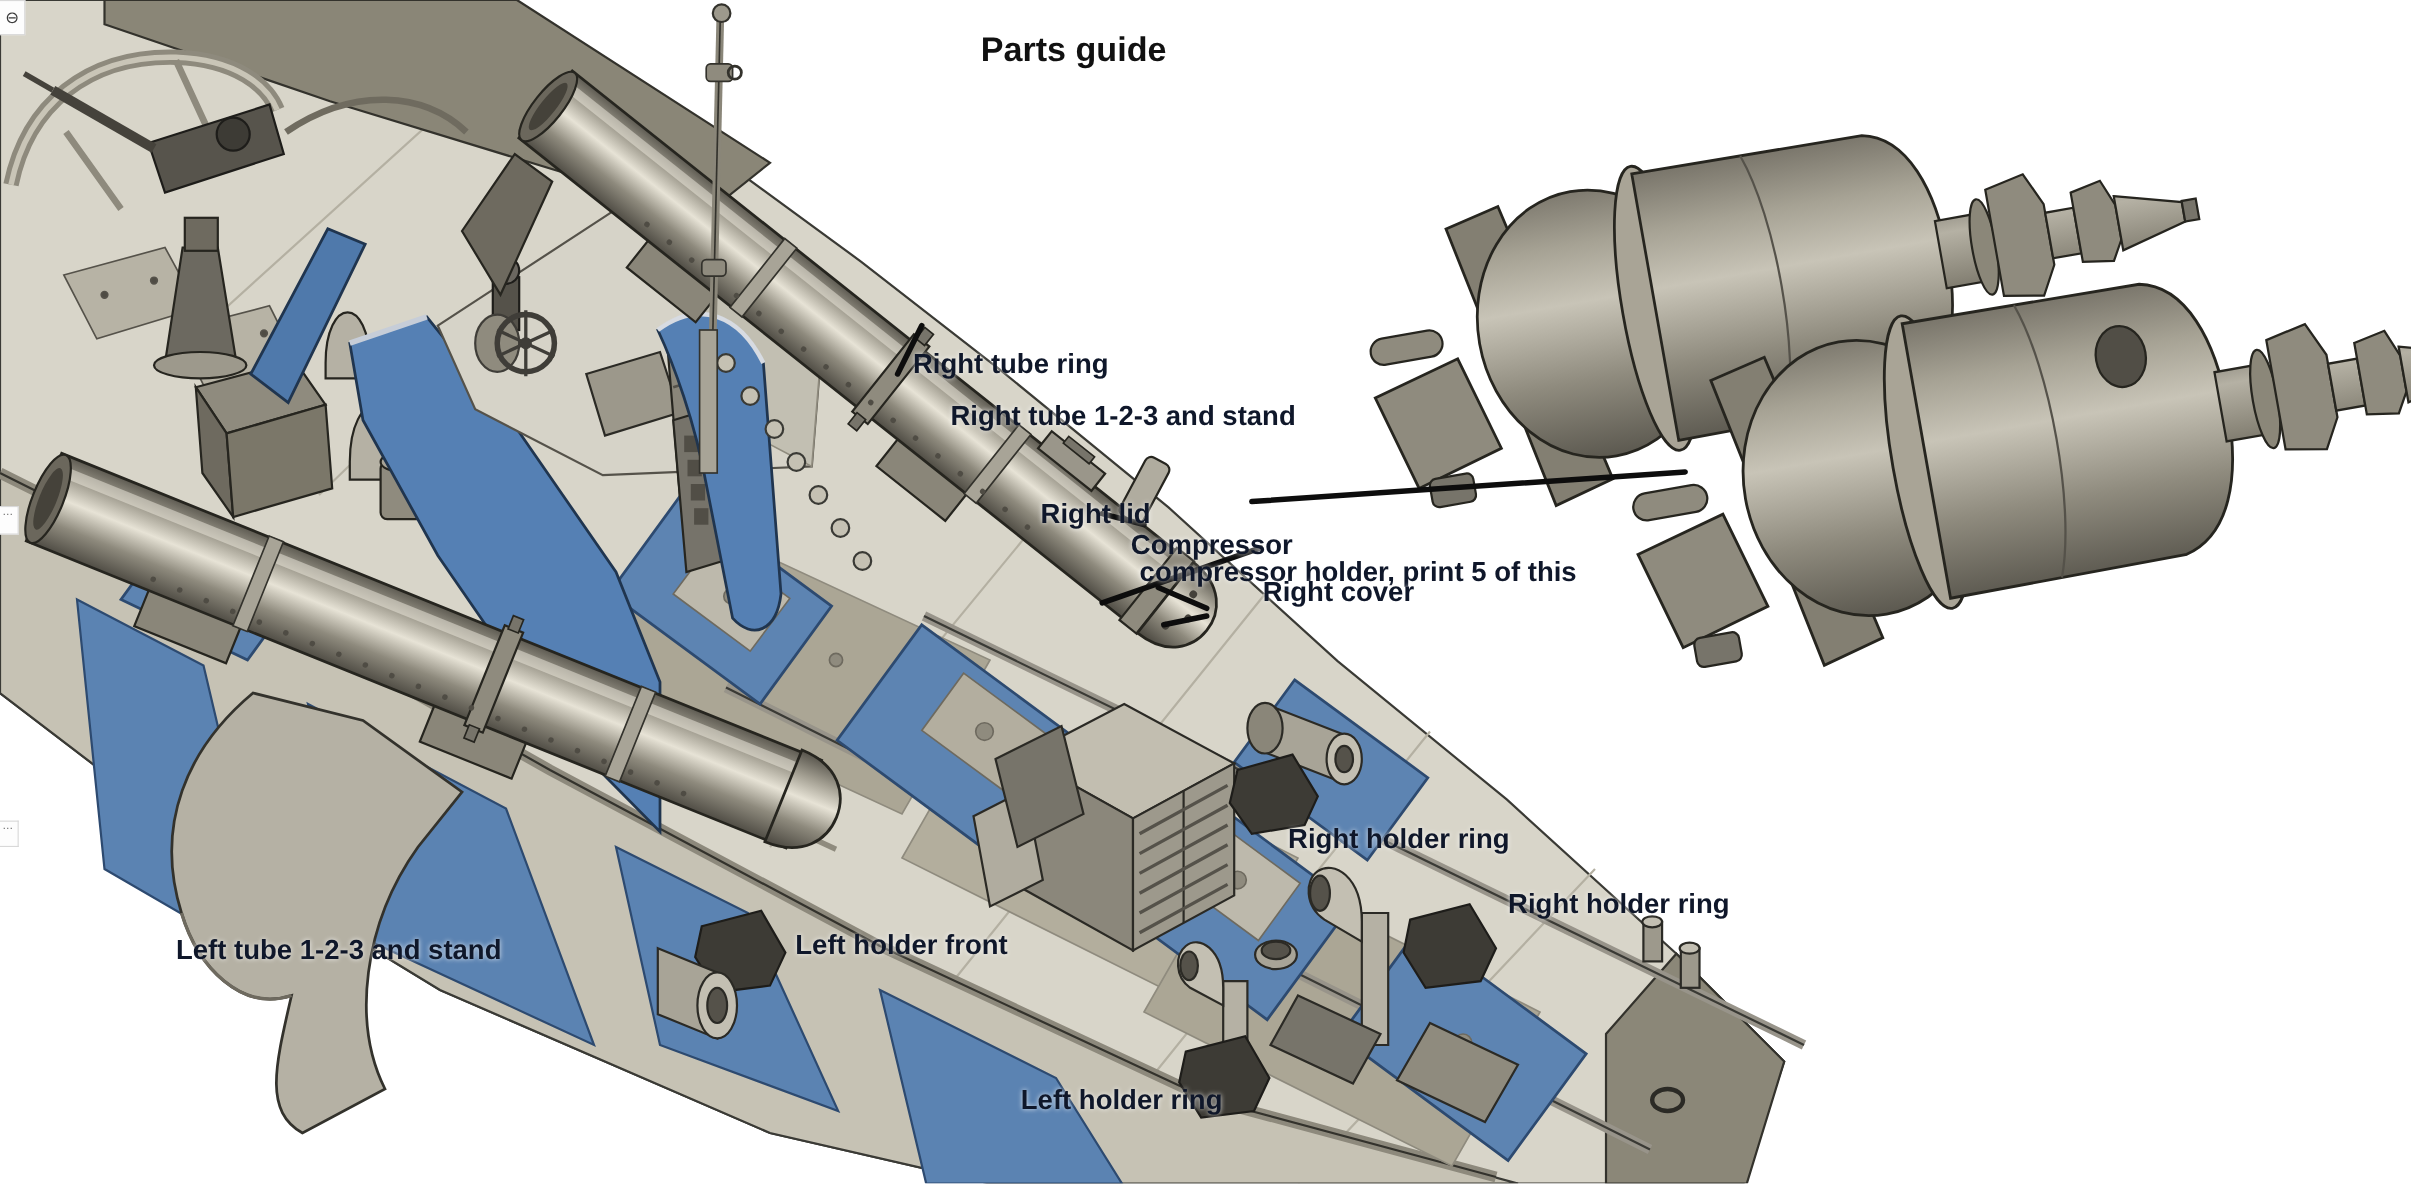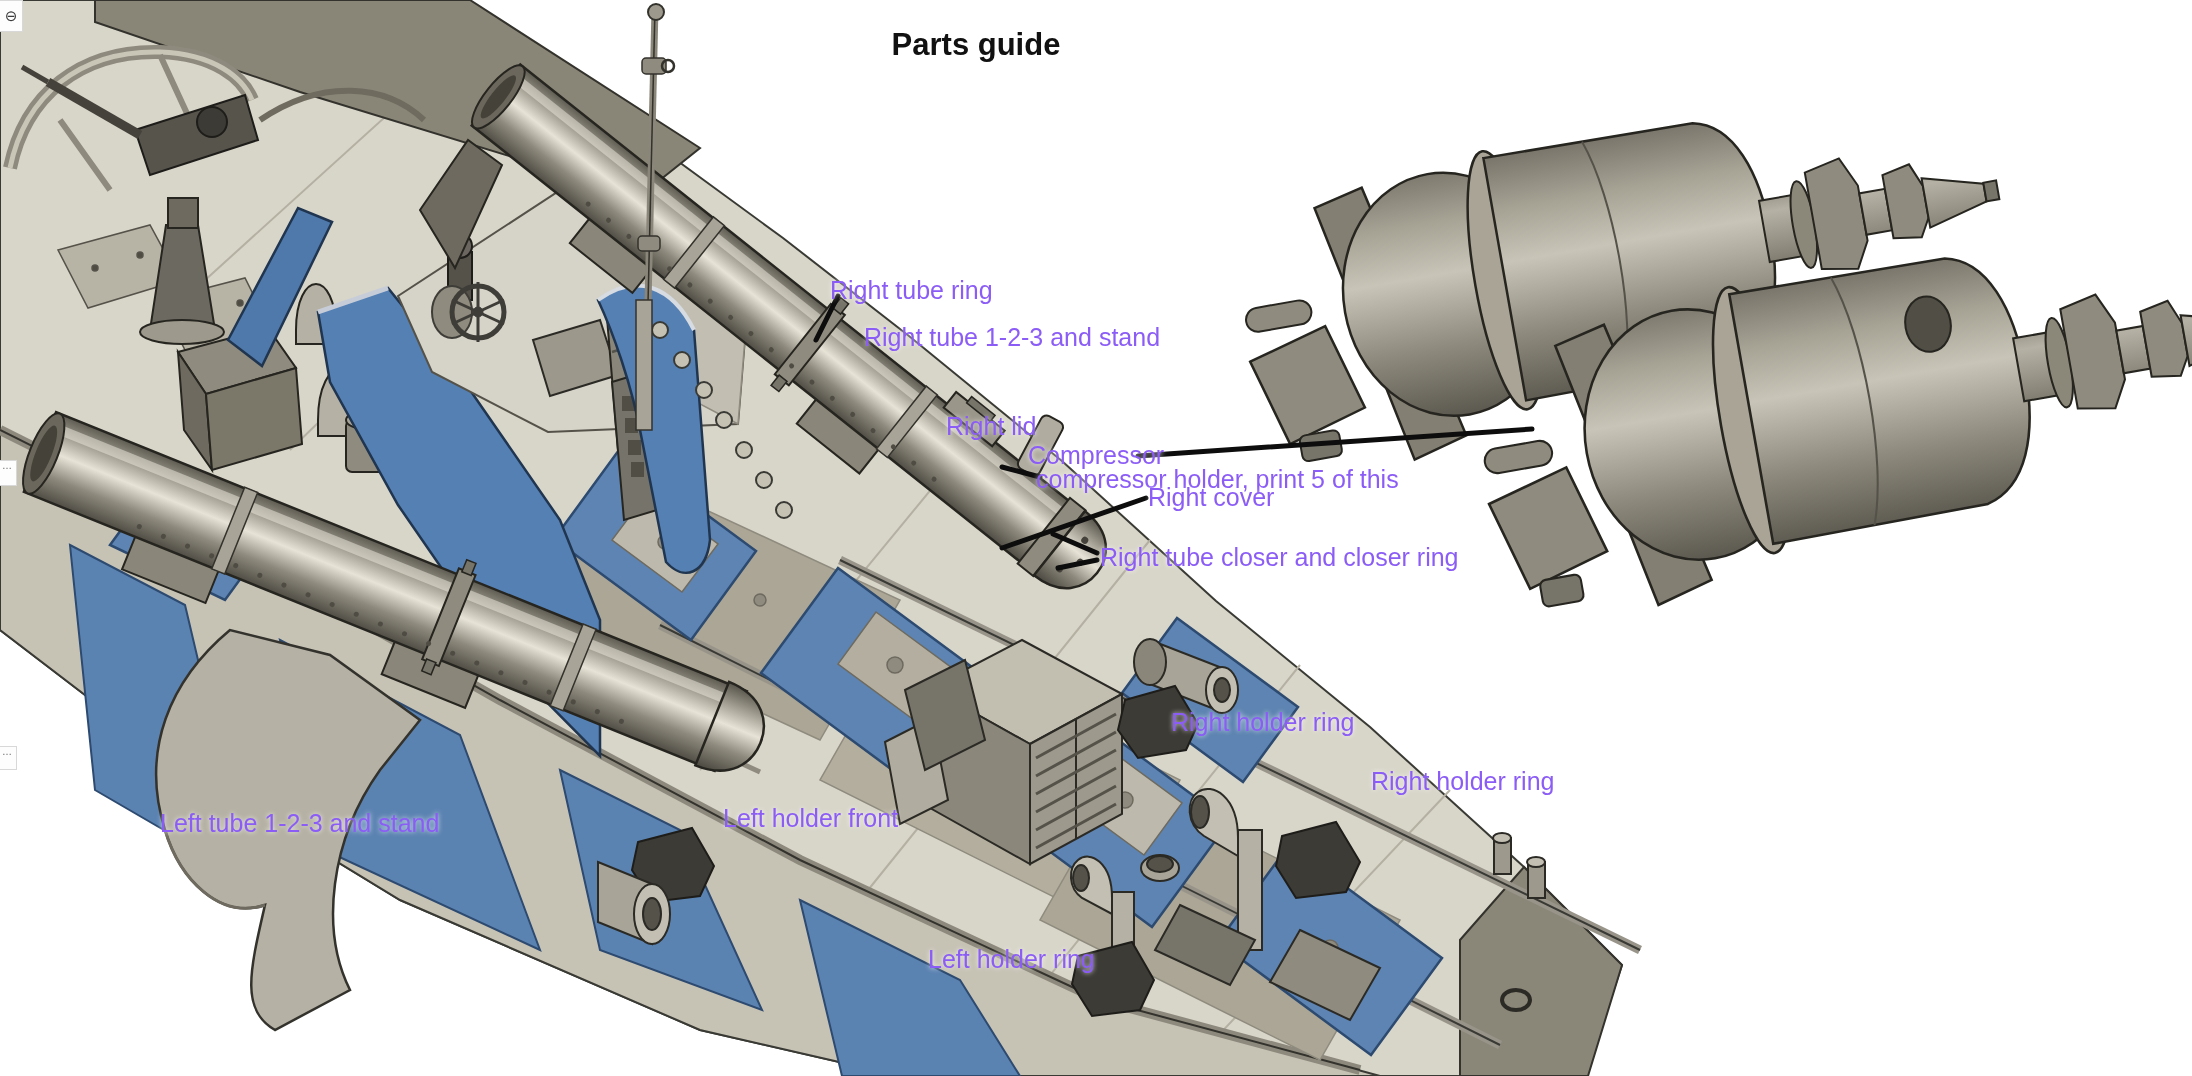"Right tube ring" .lbl { color: #8b5cf6 -> #0f172a; font-weight: normal -> bold; margin-top: none -> 41px }
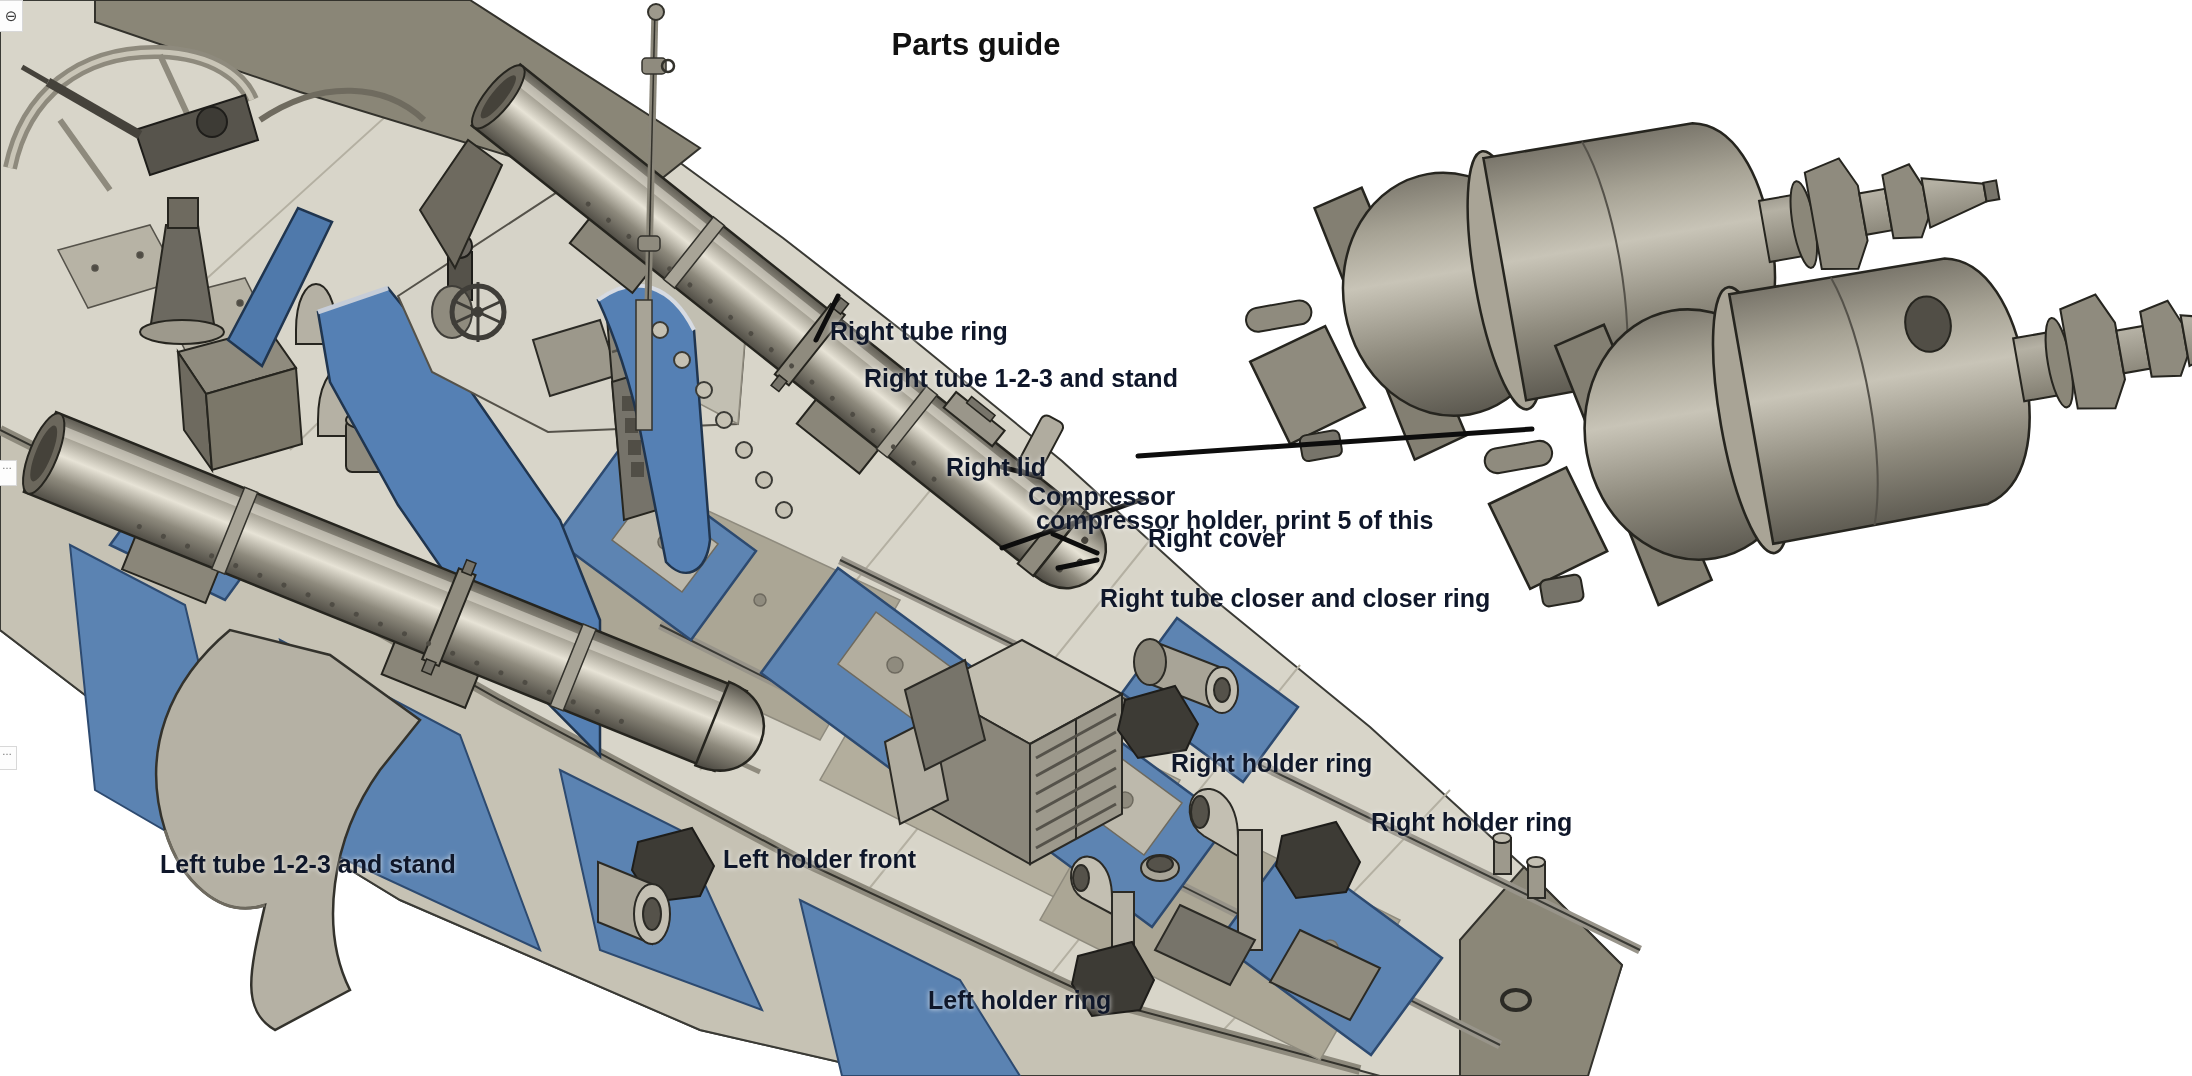"Right tube closer and closer" div.lbl { html: <div>Right tube closer and closer ring</div> -> none }
